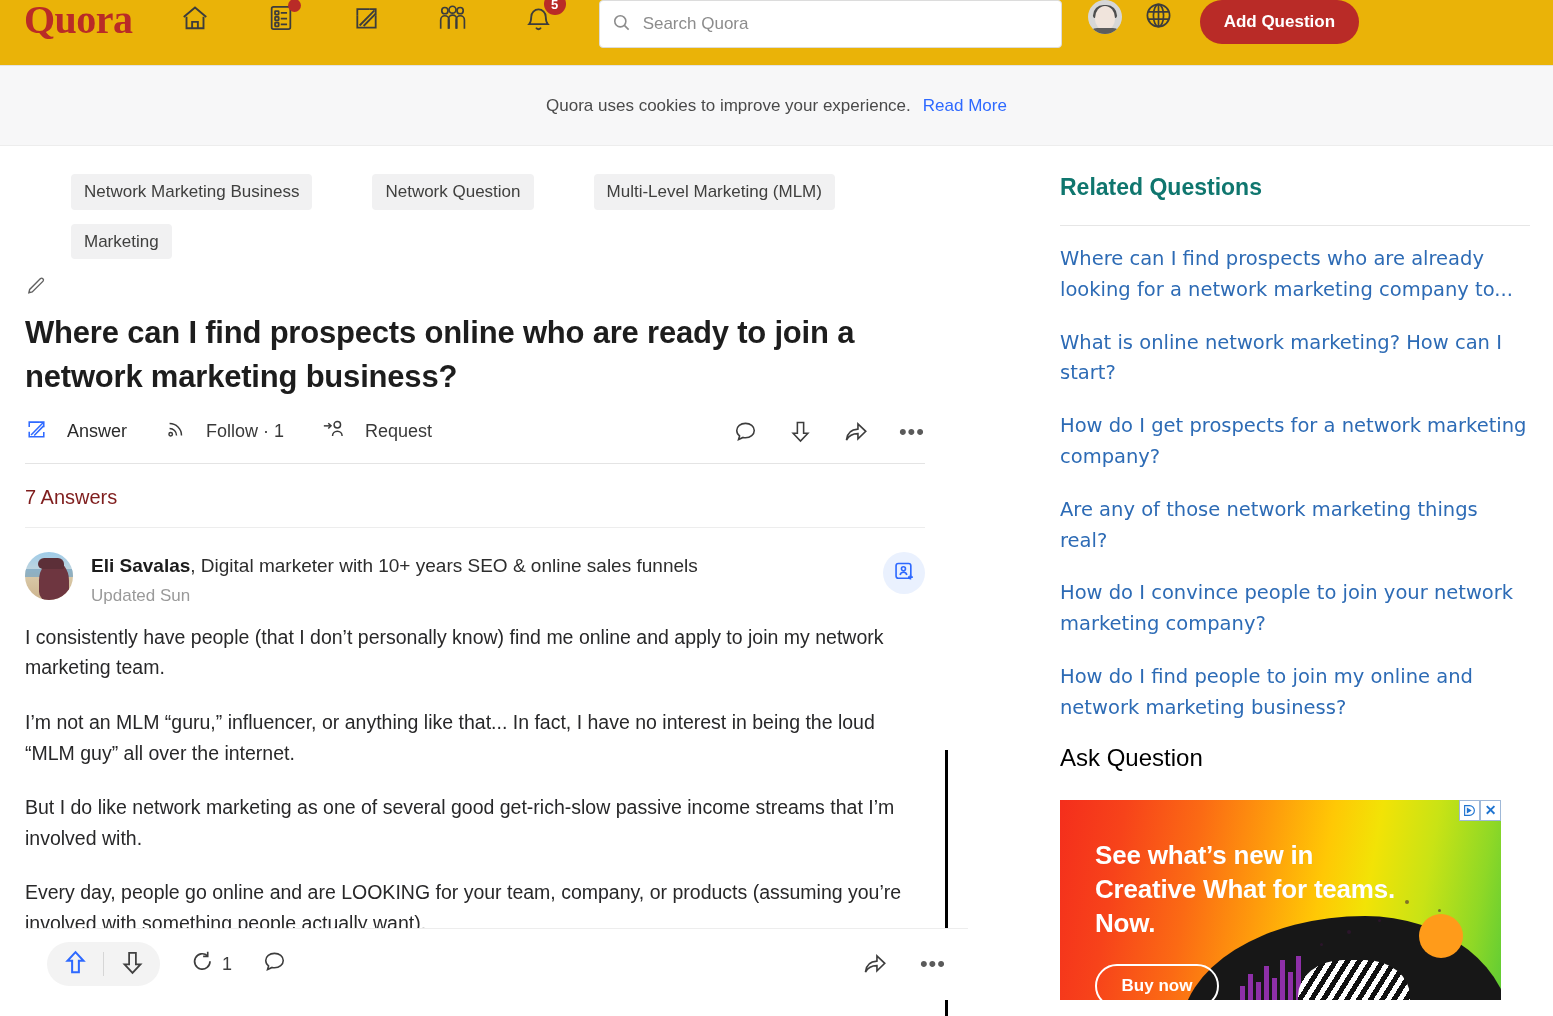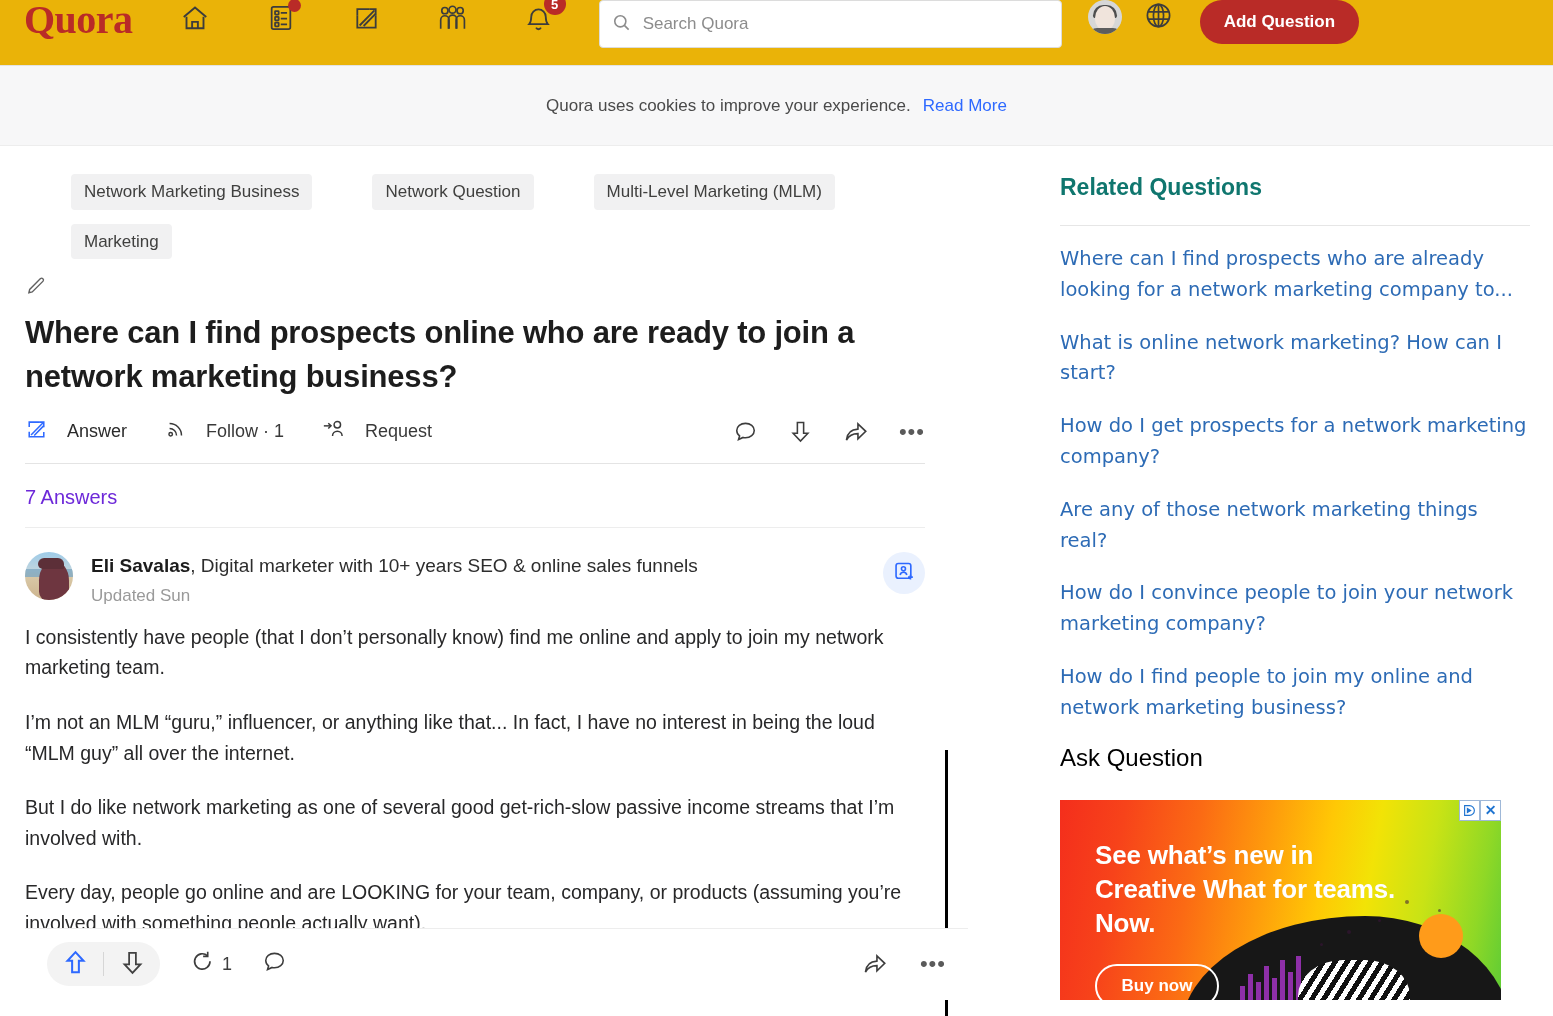"7 Answers" .answers-count { color: #6d28d9 -> #7f1d1d }
